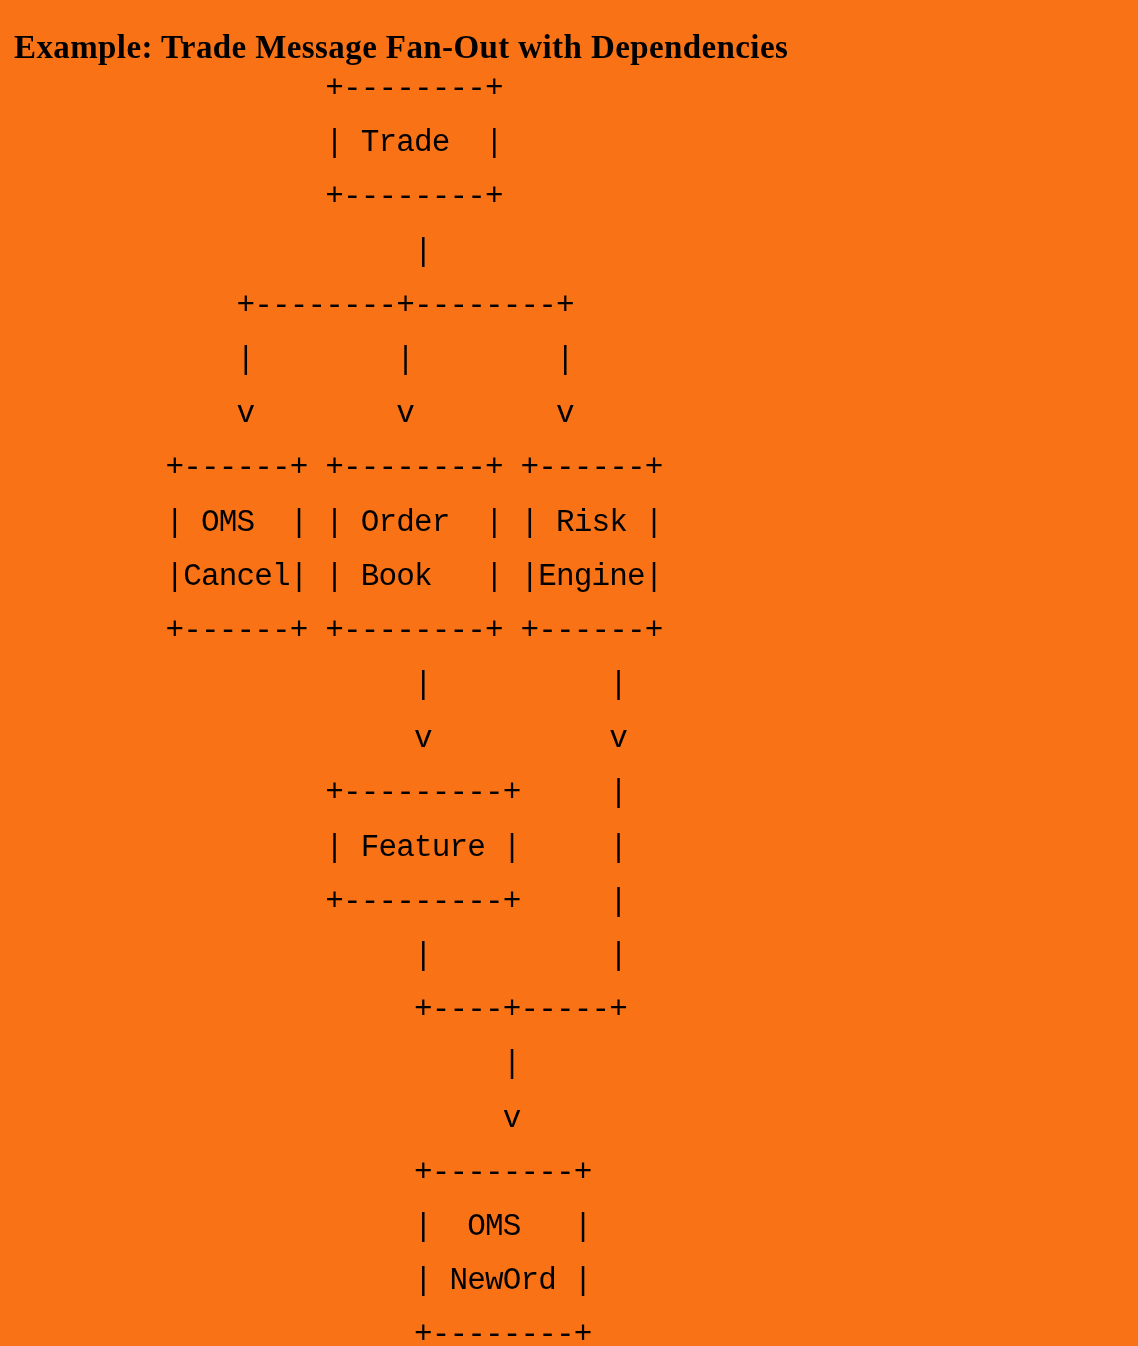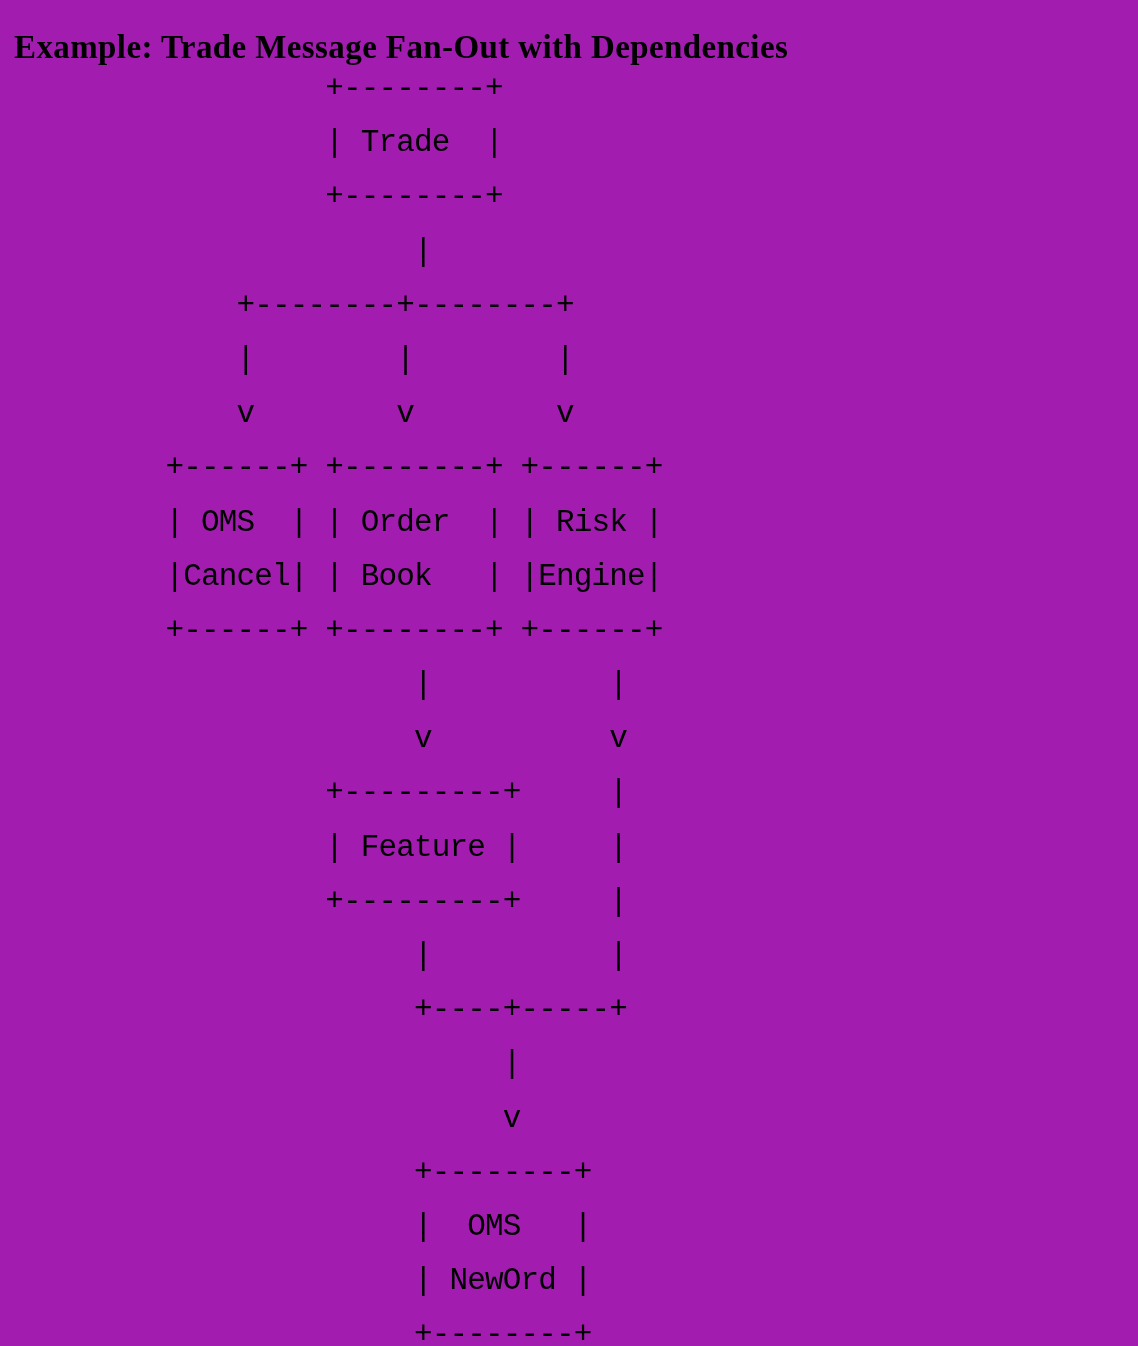"Example: Trade Message Fan-Out with" .page { background: #a21caf -> #f97316 }
